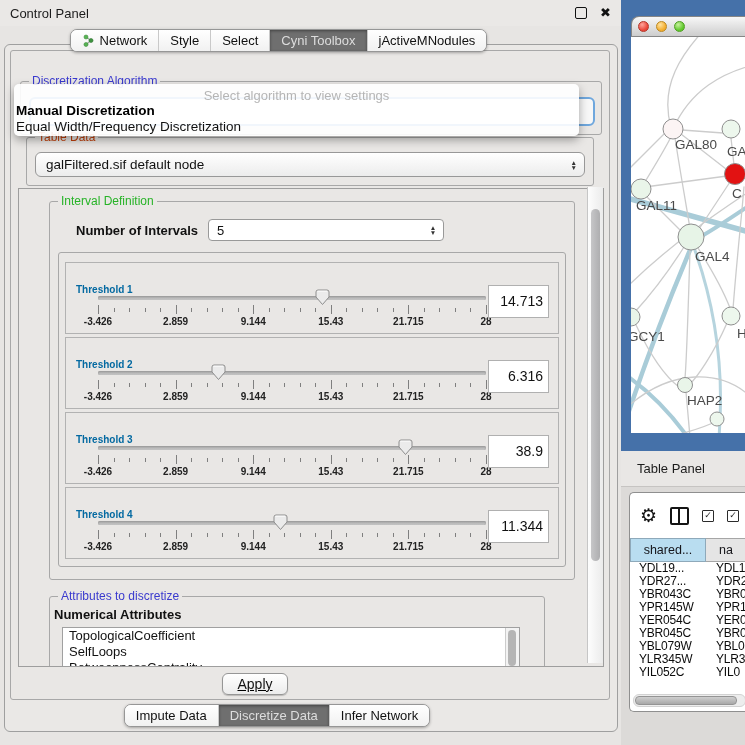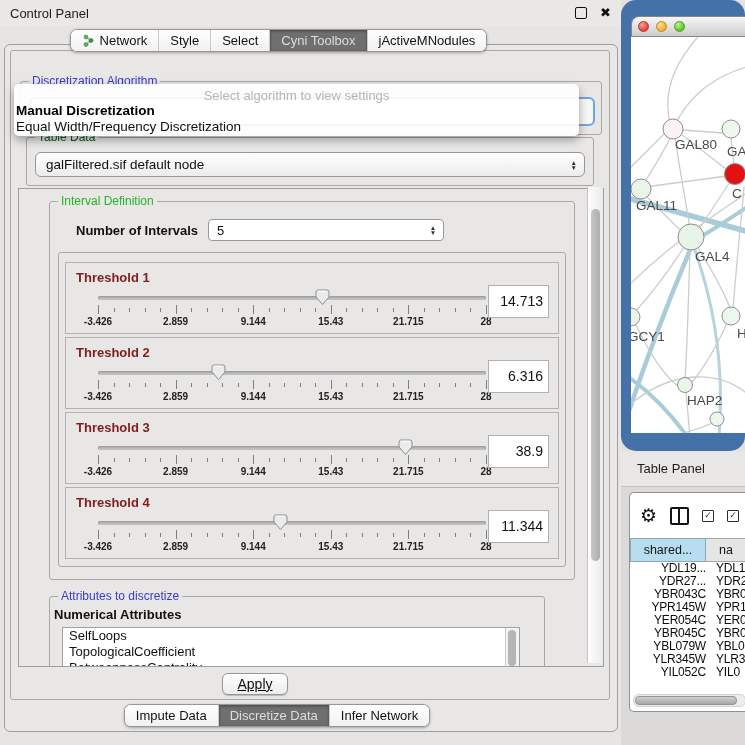"Table Data" .t-dark { color: #14532d -> #c2410c }
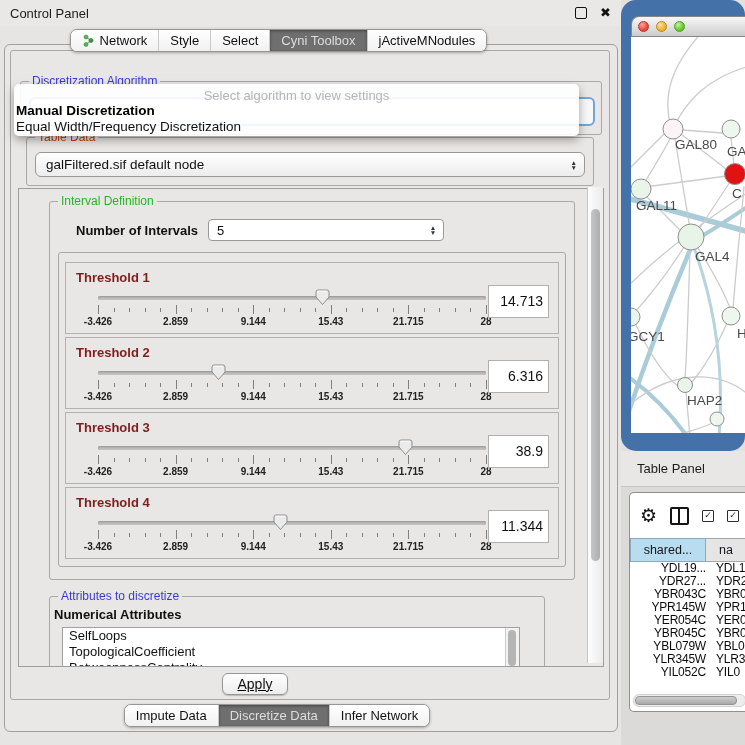"GAL80" .net-frame { border-radius: 15px -> none }
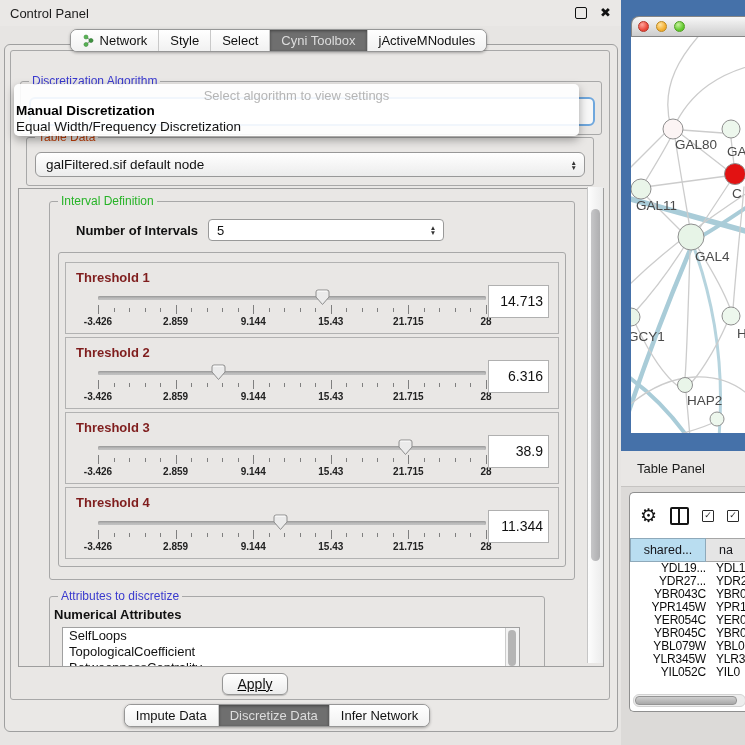"Threshold 1" .tlabel { color: #7f1d1d -> #0369a1; font-size: 13px -> 10px; top: 7px -> 21px }
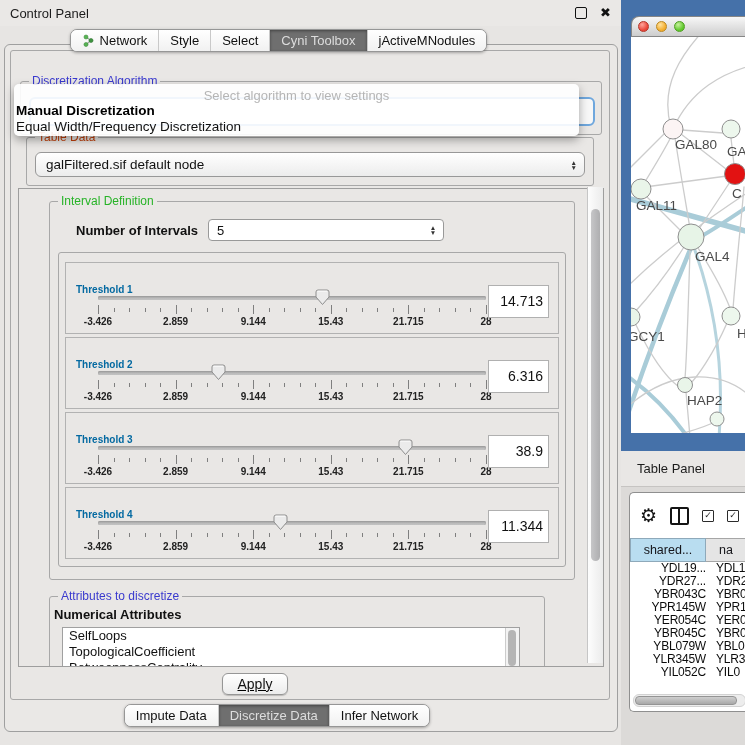"YDL19..." .trow .c1 { text-align: right -> none }
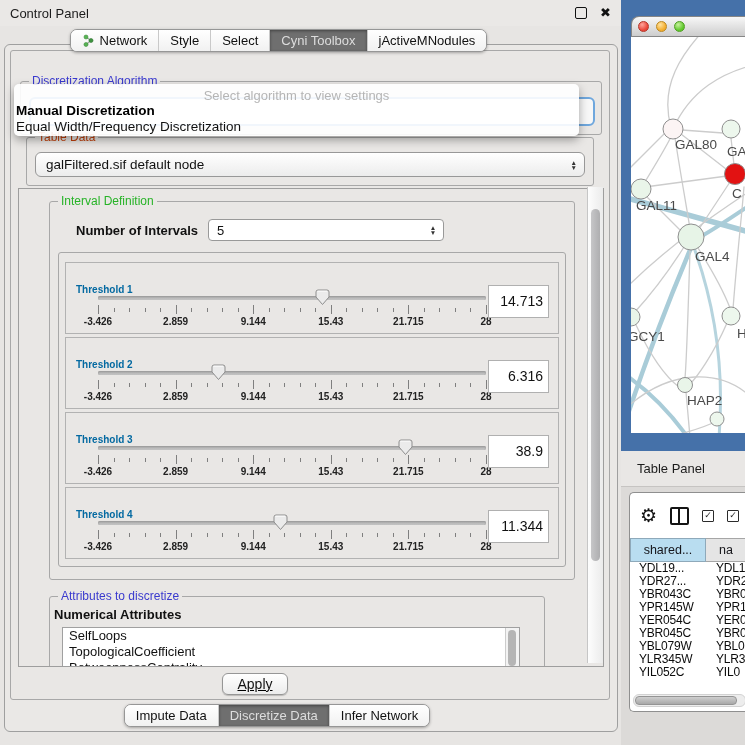"SelfLoops" div.litem { order: before "TopologicalCoefficient" -> after "TopologicalCoefficient" }
